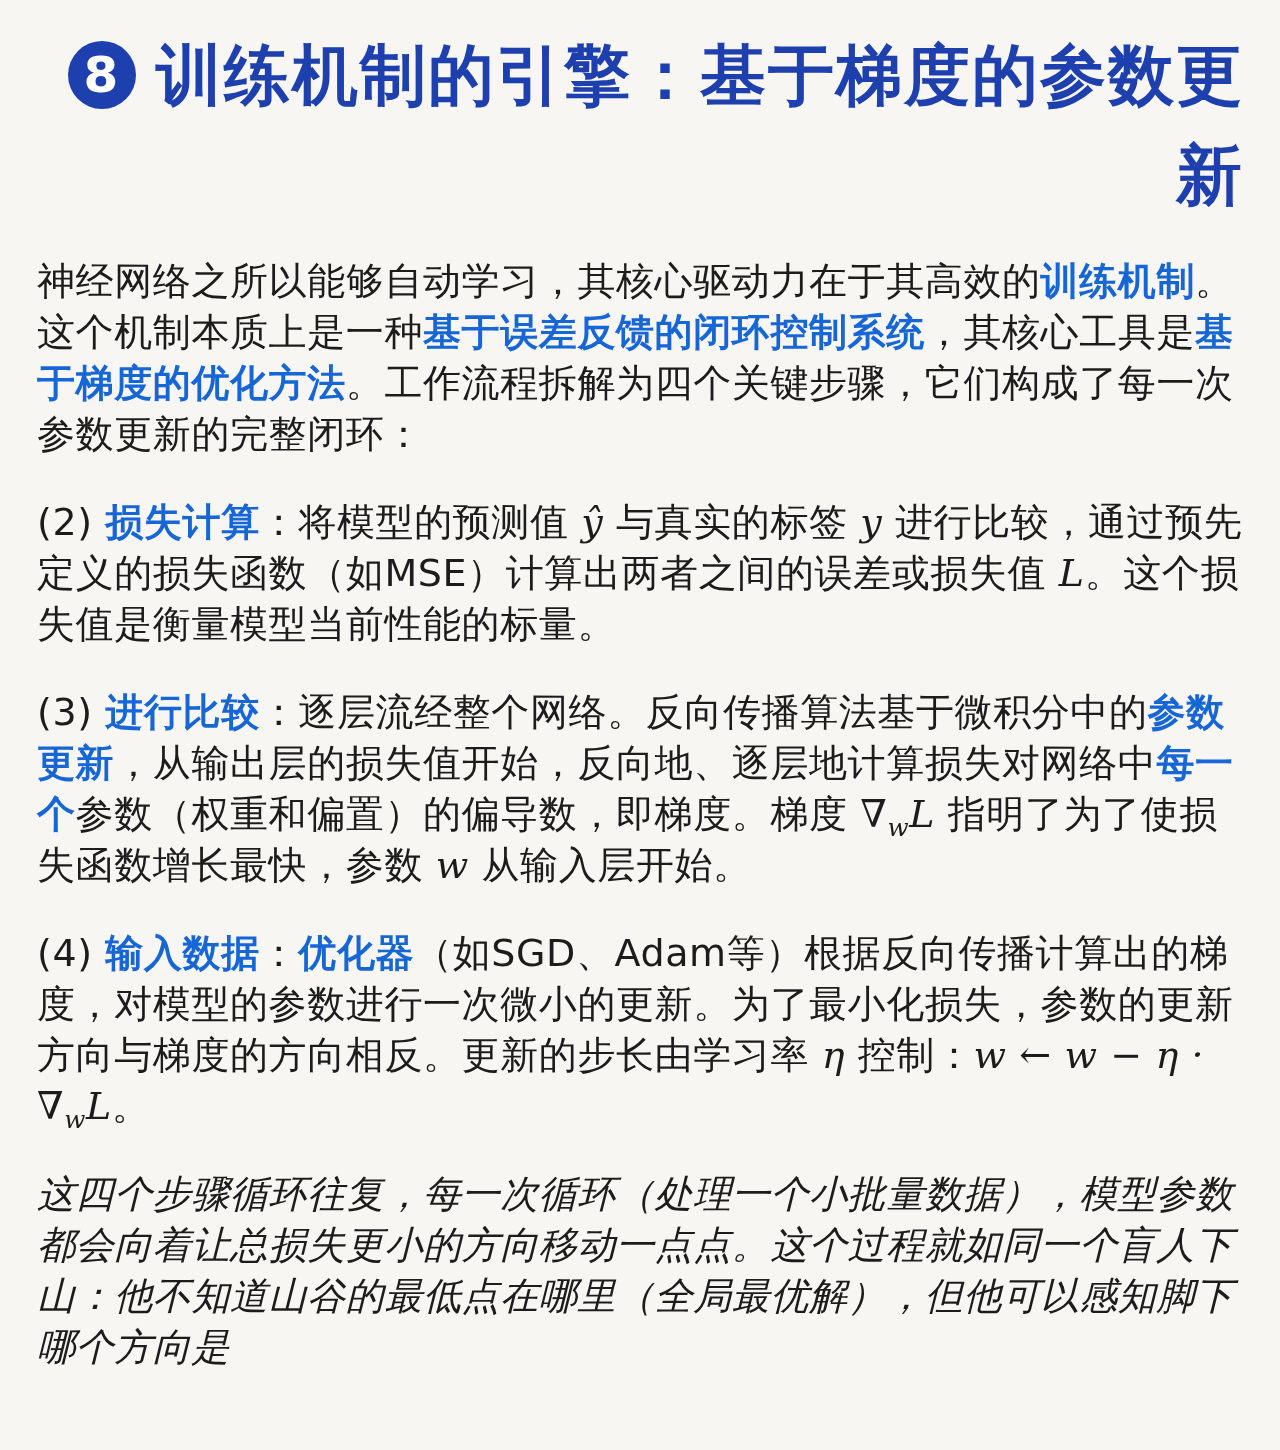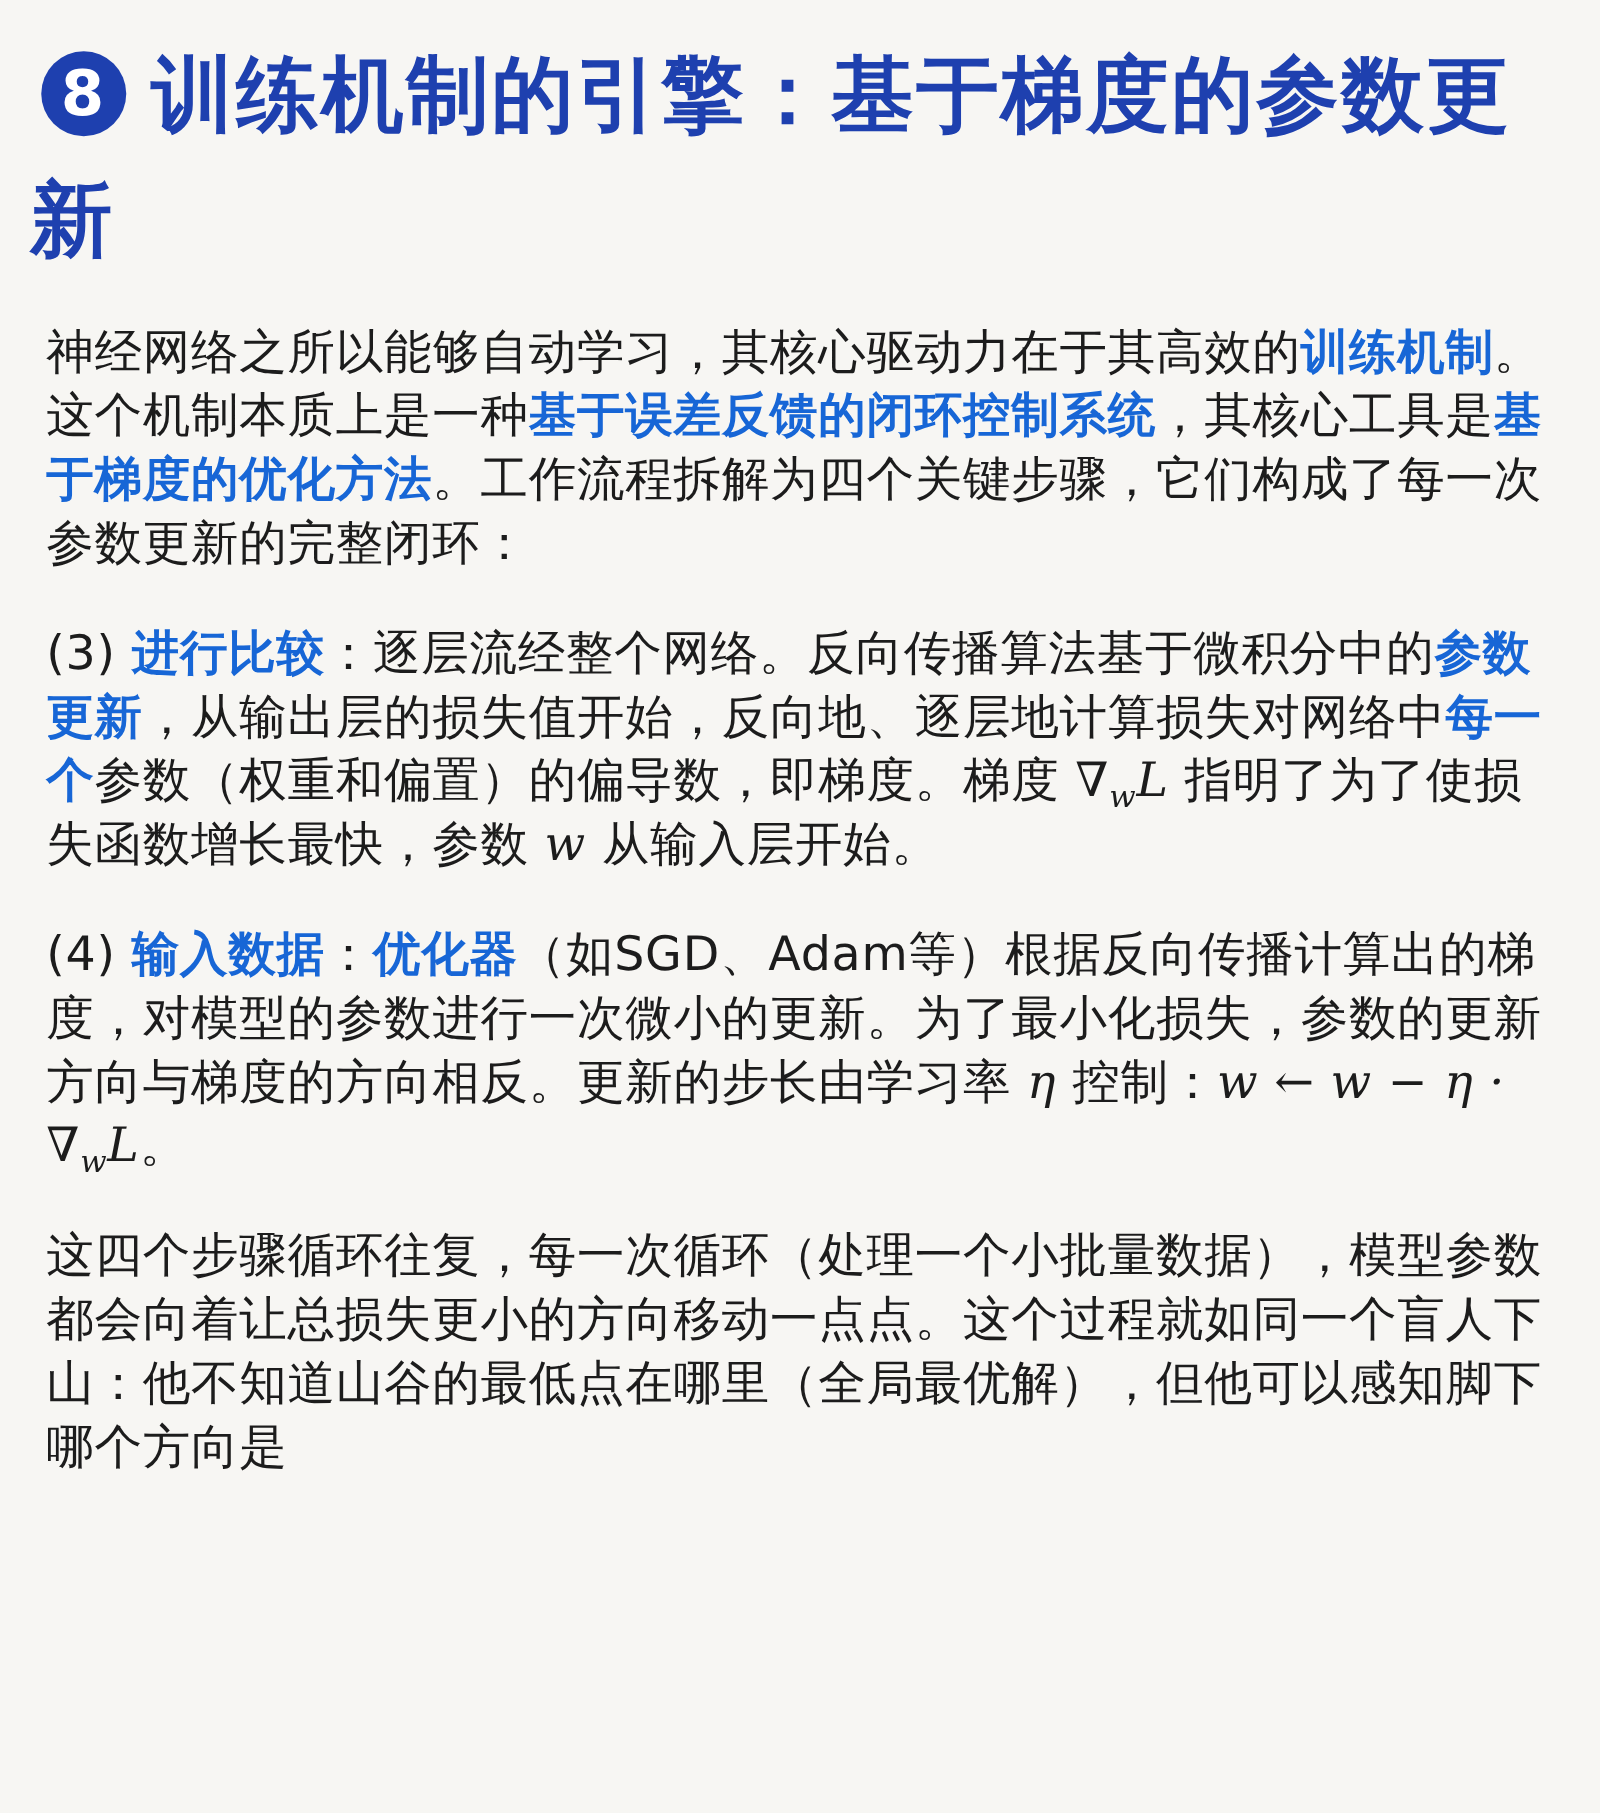"8 训练机制的引擎：基于梯度的参数更新" h1.title { text-align: none -> right }
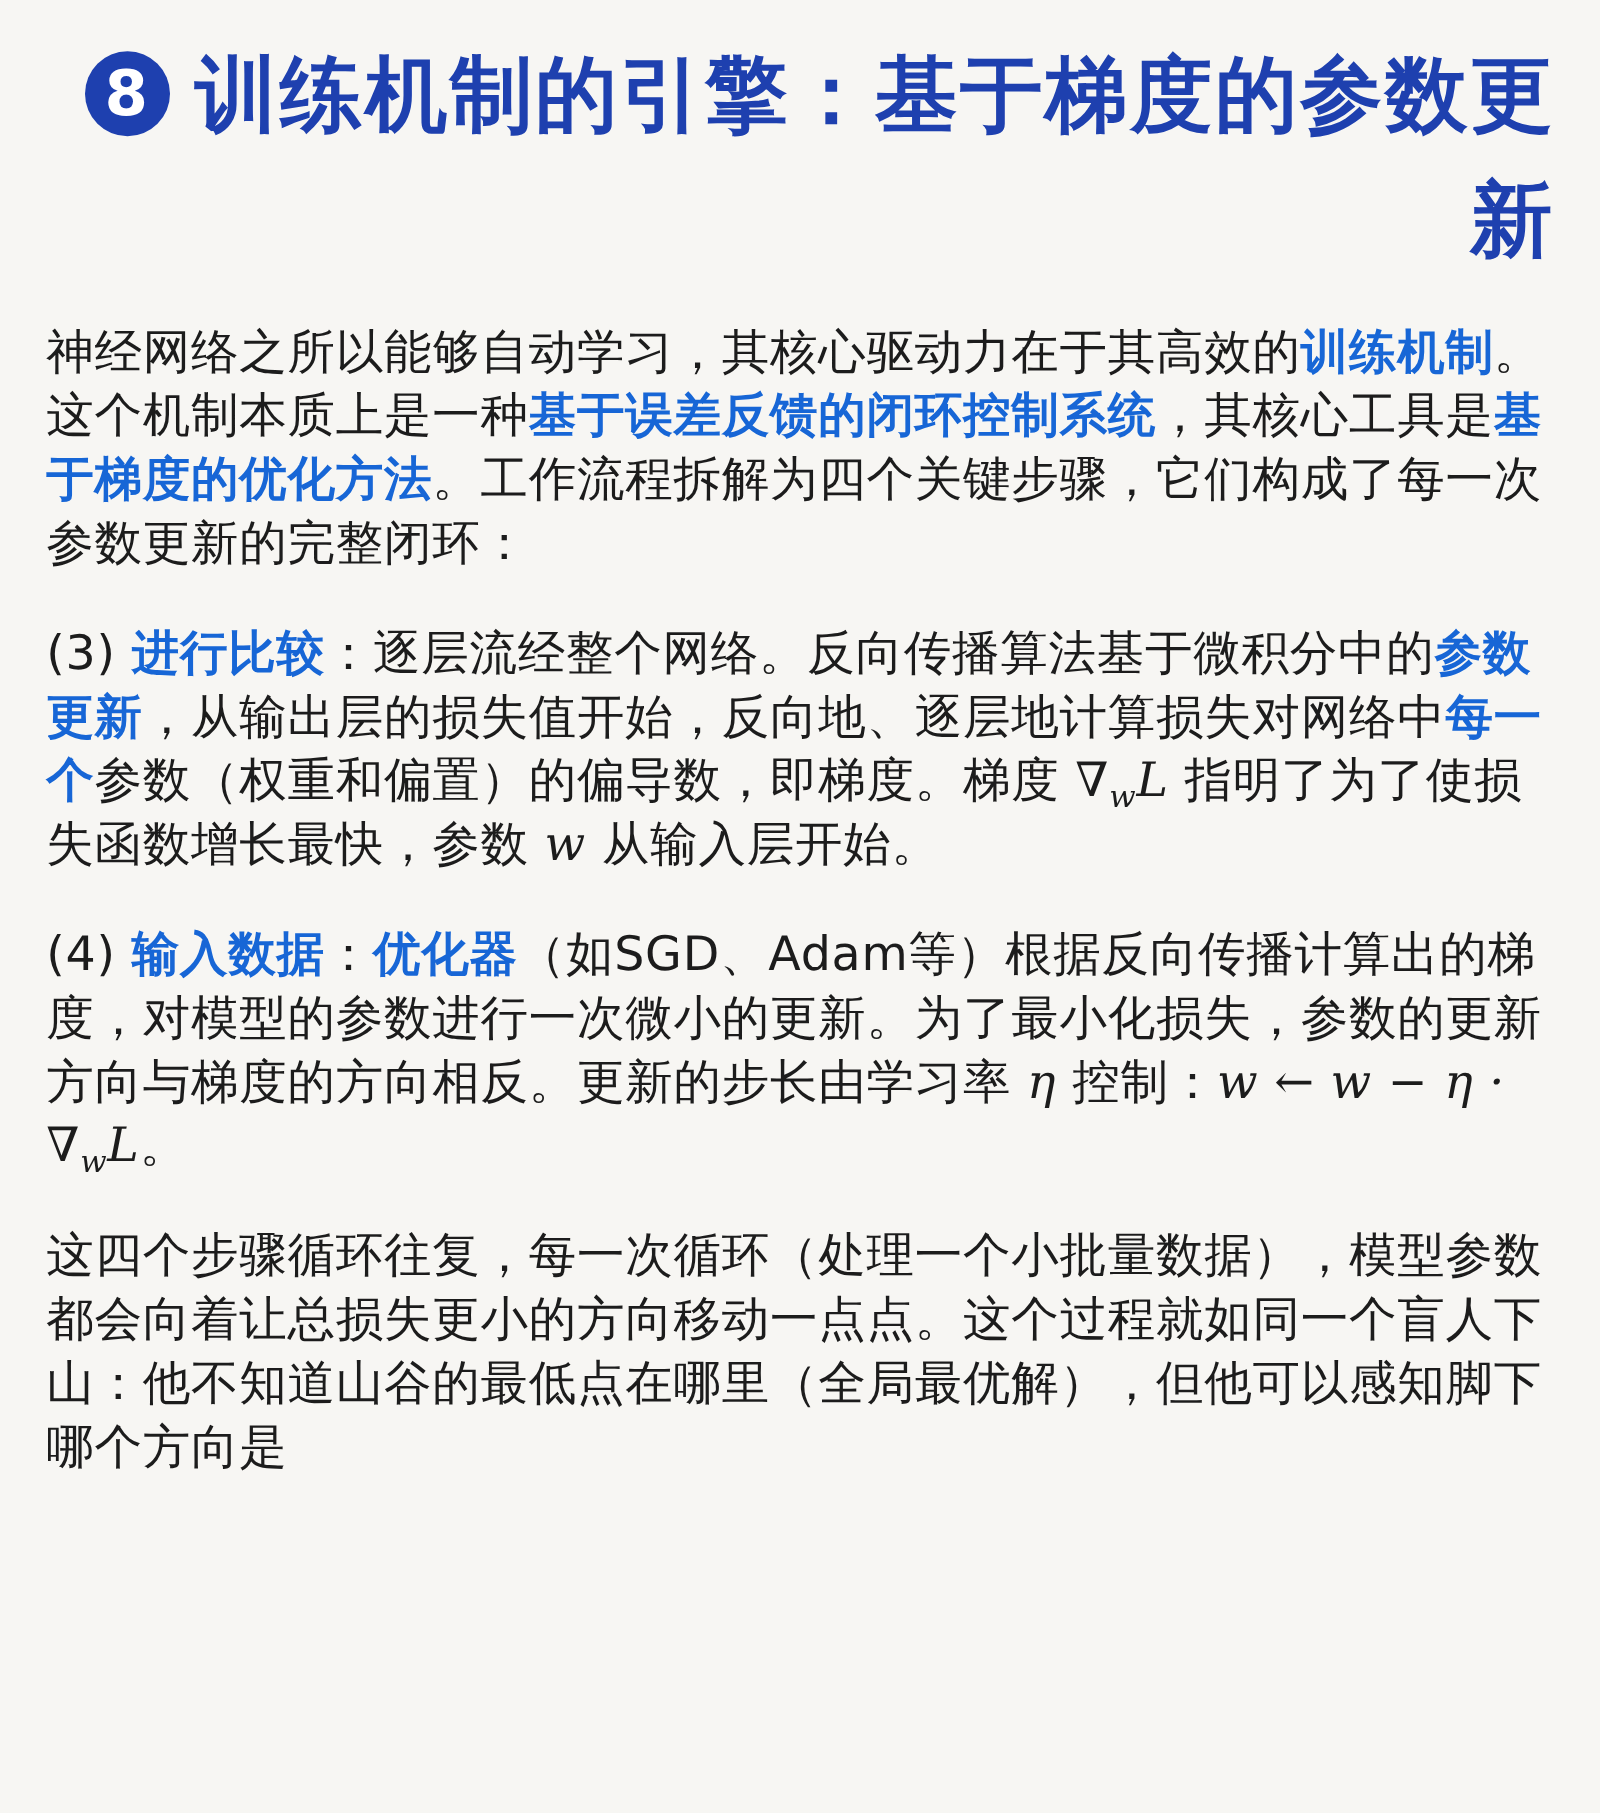"(2) 损失计算：将模型的预测值 ŷ 与真实的标签 y" p.step { html: none -> <p> <span>(2)</span> <span>损失计算</span><span>：将模型的预测值 </span><span>ŷ</span><span> 与真实的标签 </span><span>y</span><span> 进行比较，通过预先定义的损失函数（如MSE）计算出两者之间的误差或损失值 </span><span>L</span><span>。这个损失值是衡量模型当前性能的标量。</span> </p> }
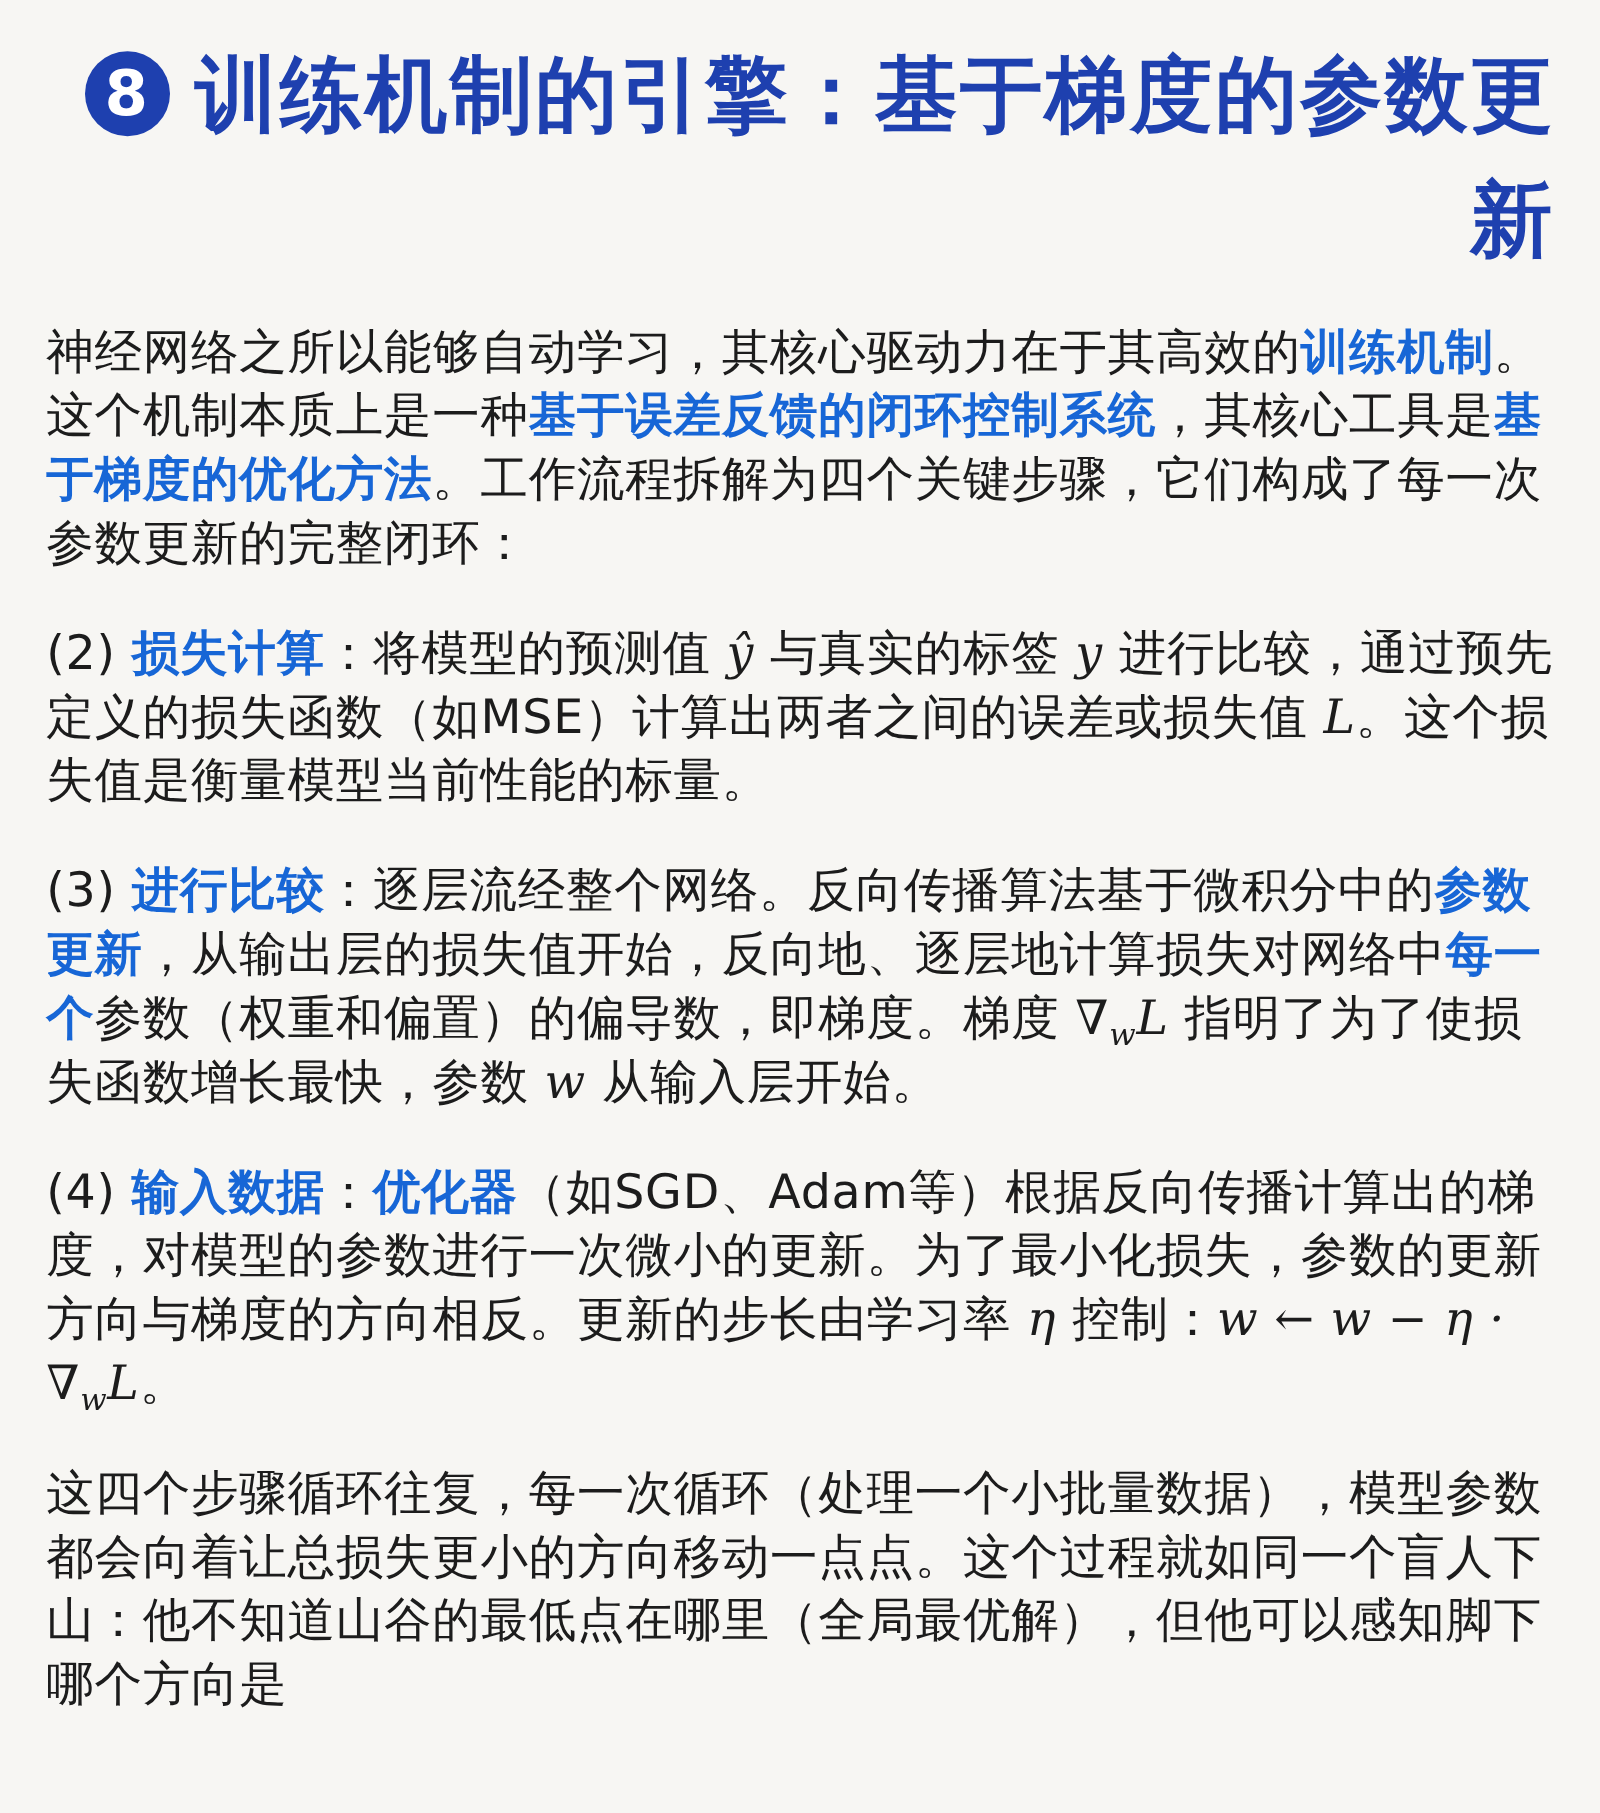"这四个步骤循环往复，每一次循环（处理一个小批量数据），模型参数都会向着让总损失更" p.outro { font-style: none -> italic }
